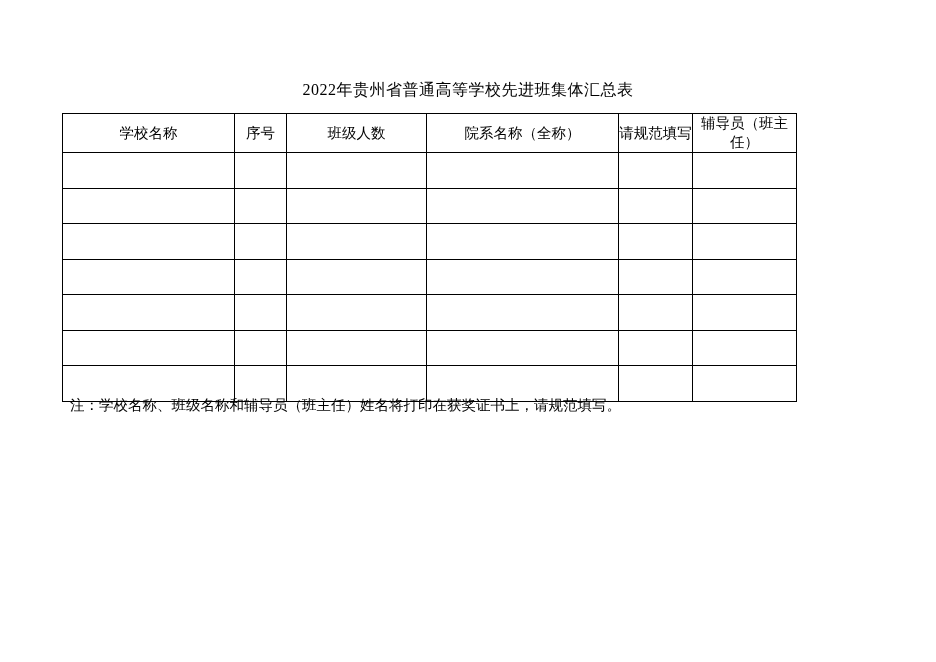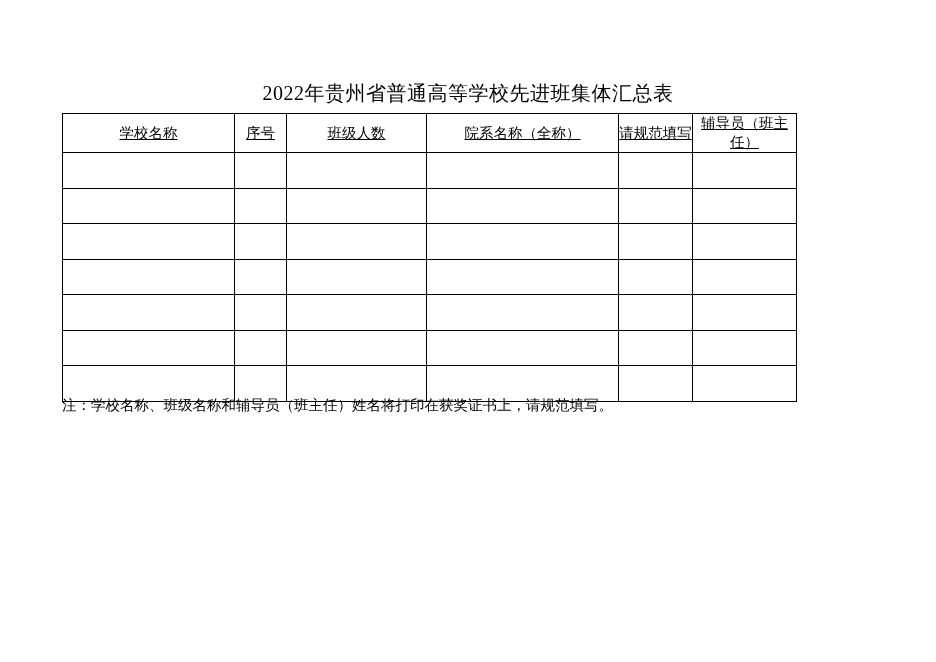"2022年贵州省普通高等学校先进班集体汇总表" .doc-title { font-size: 20px -> 16px }
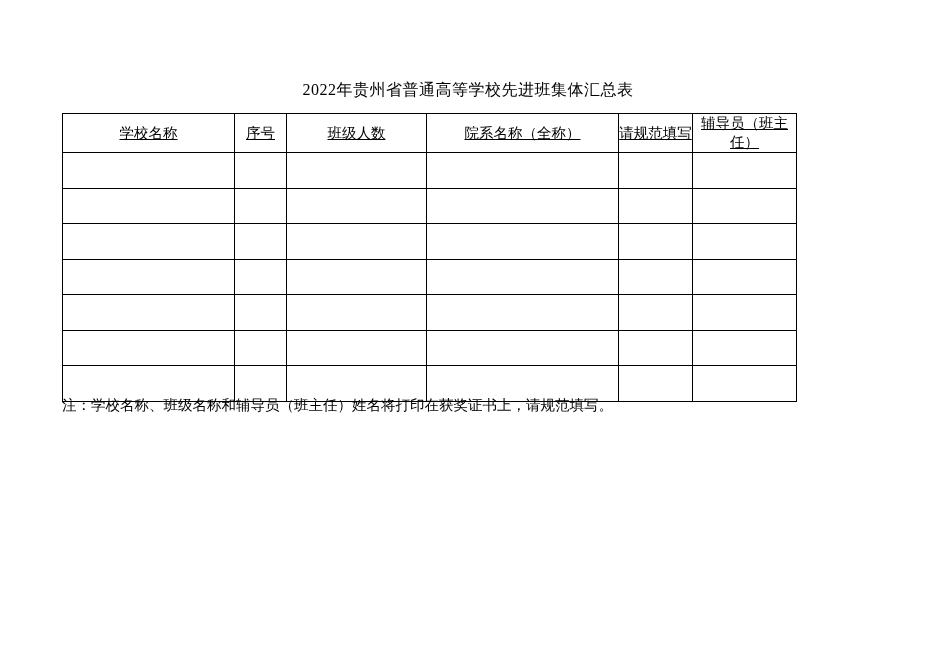"学校名称" table.summary { text-decoration: underline -> none }
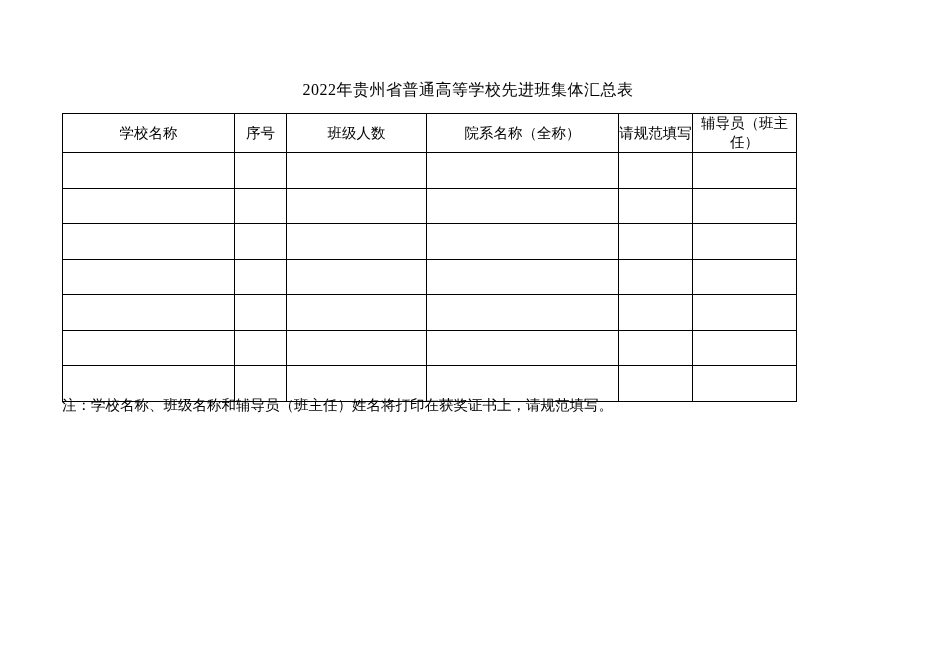"注：学校名称、班级名称和辅导员（班主任）姓名将打印在获奖证书上，请规范填写。" .note { left: 62px -> 70px }
